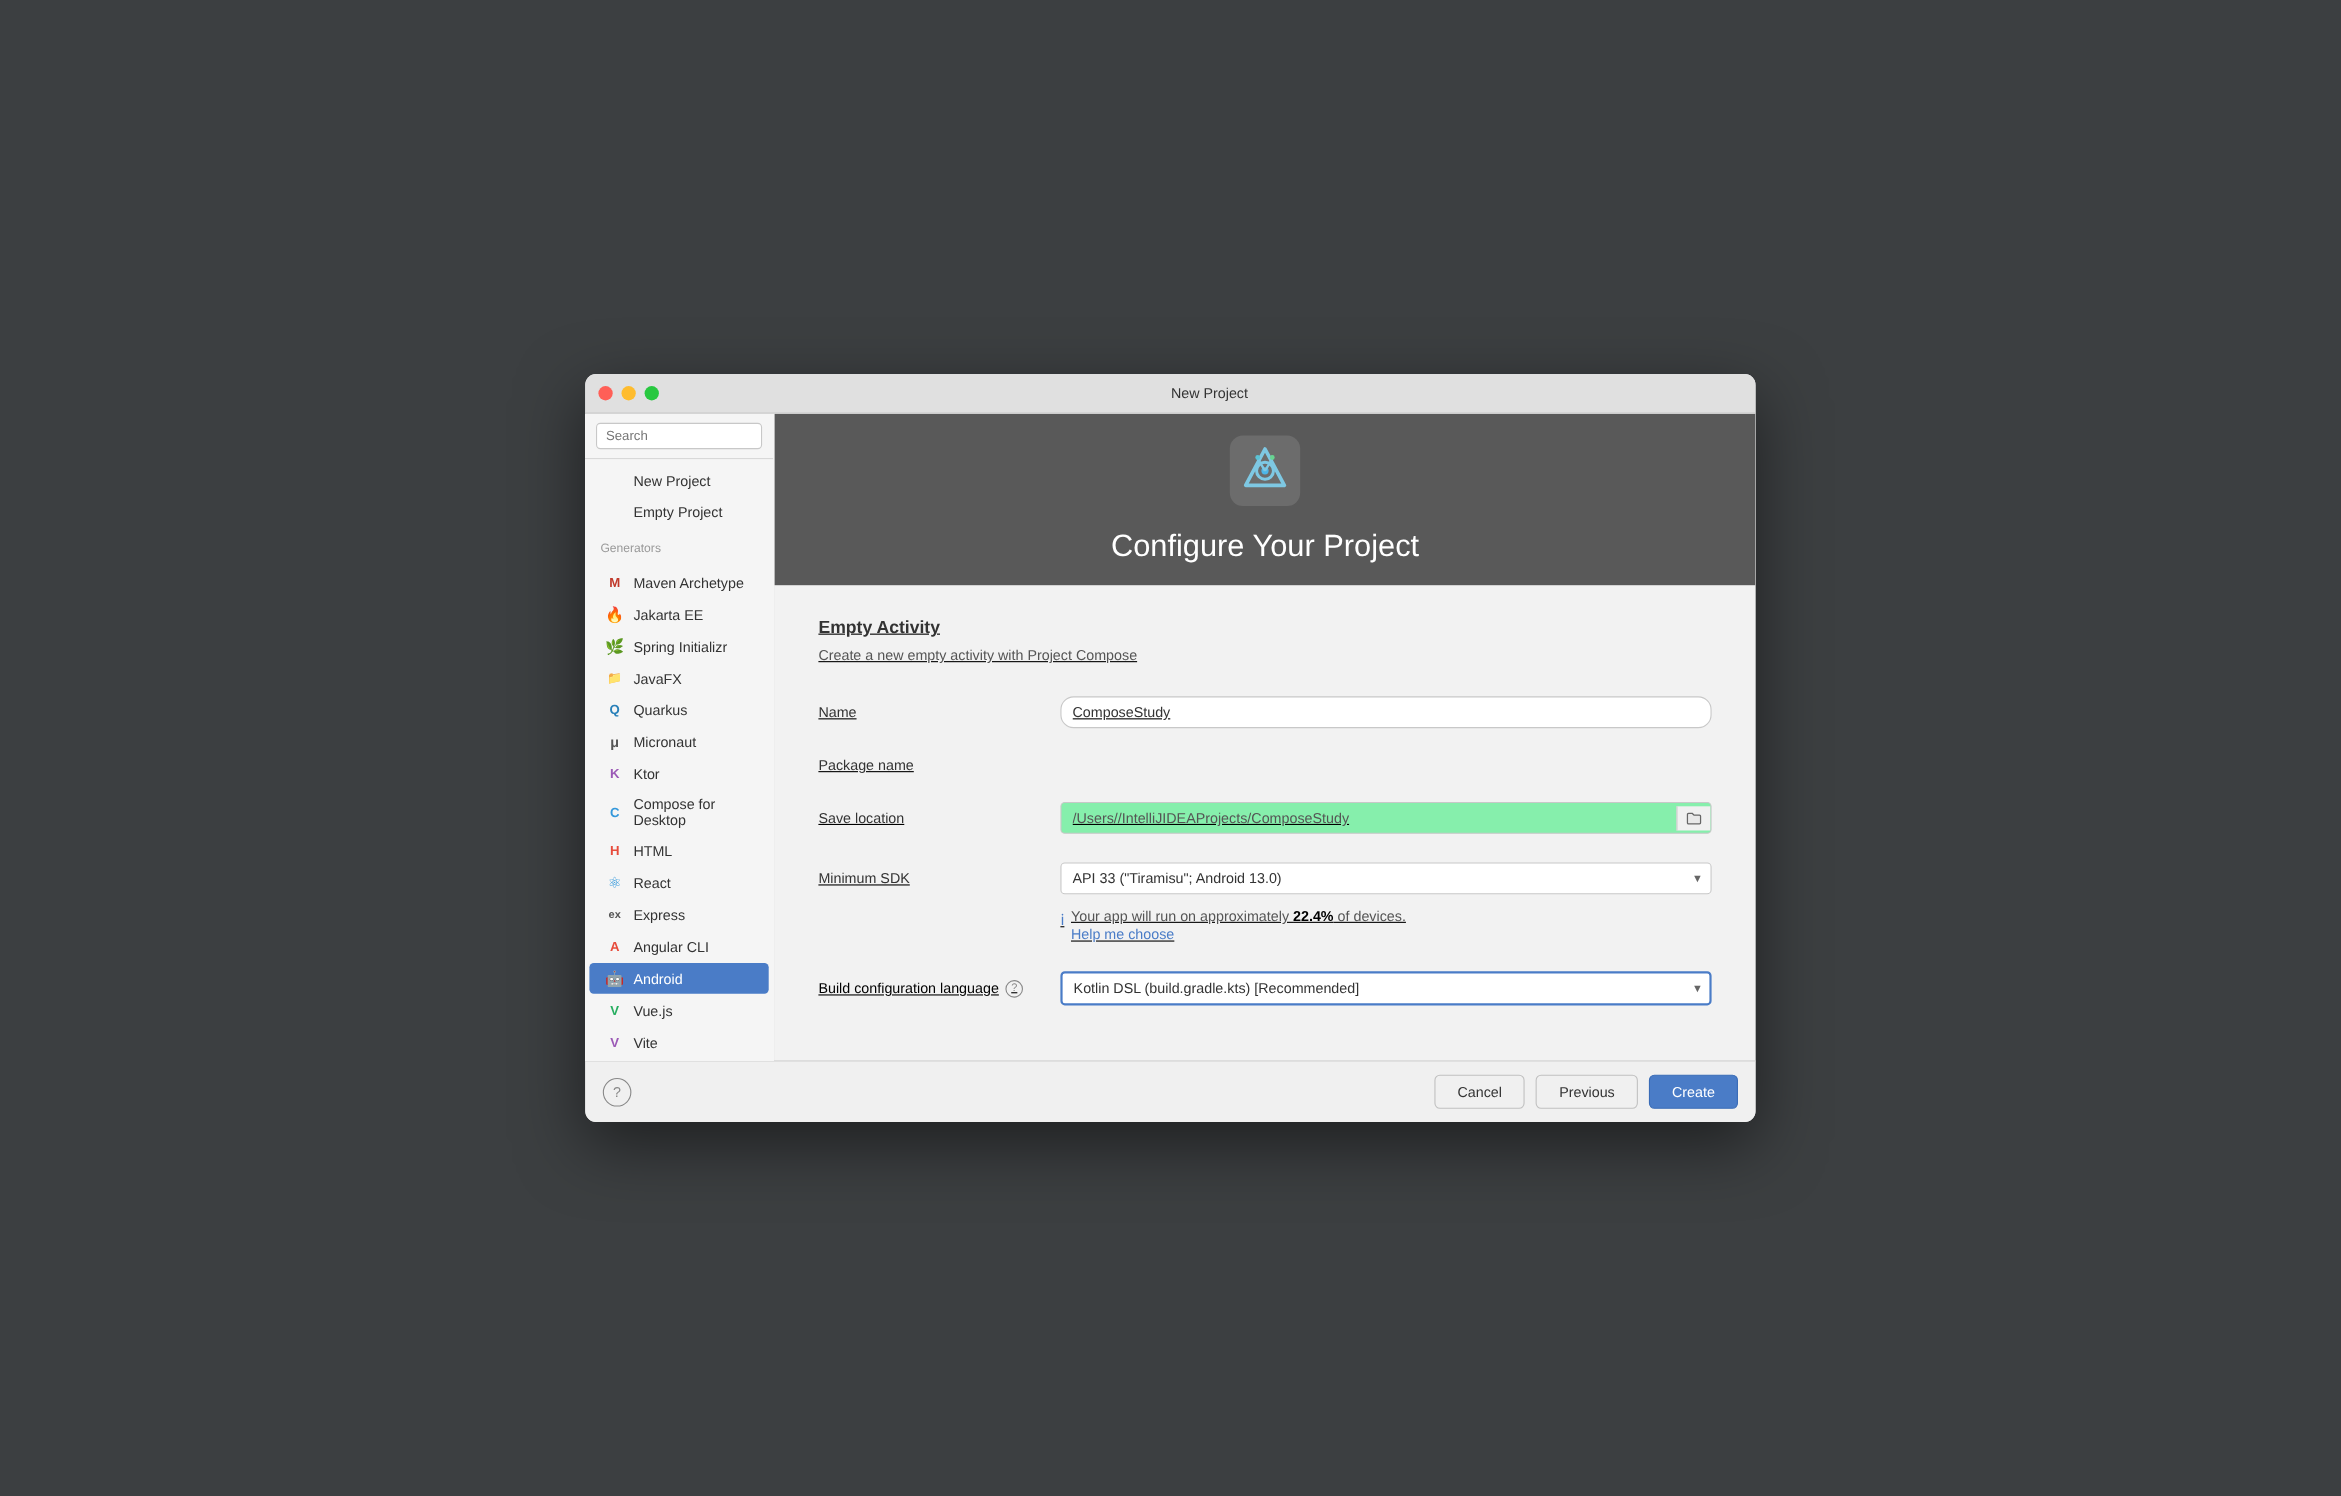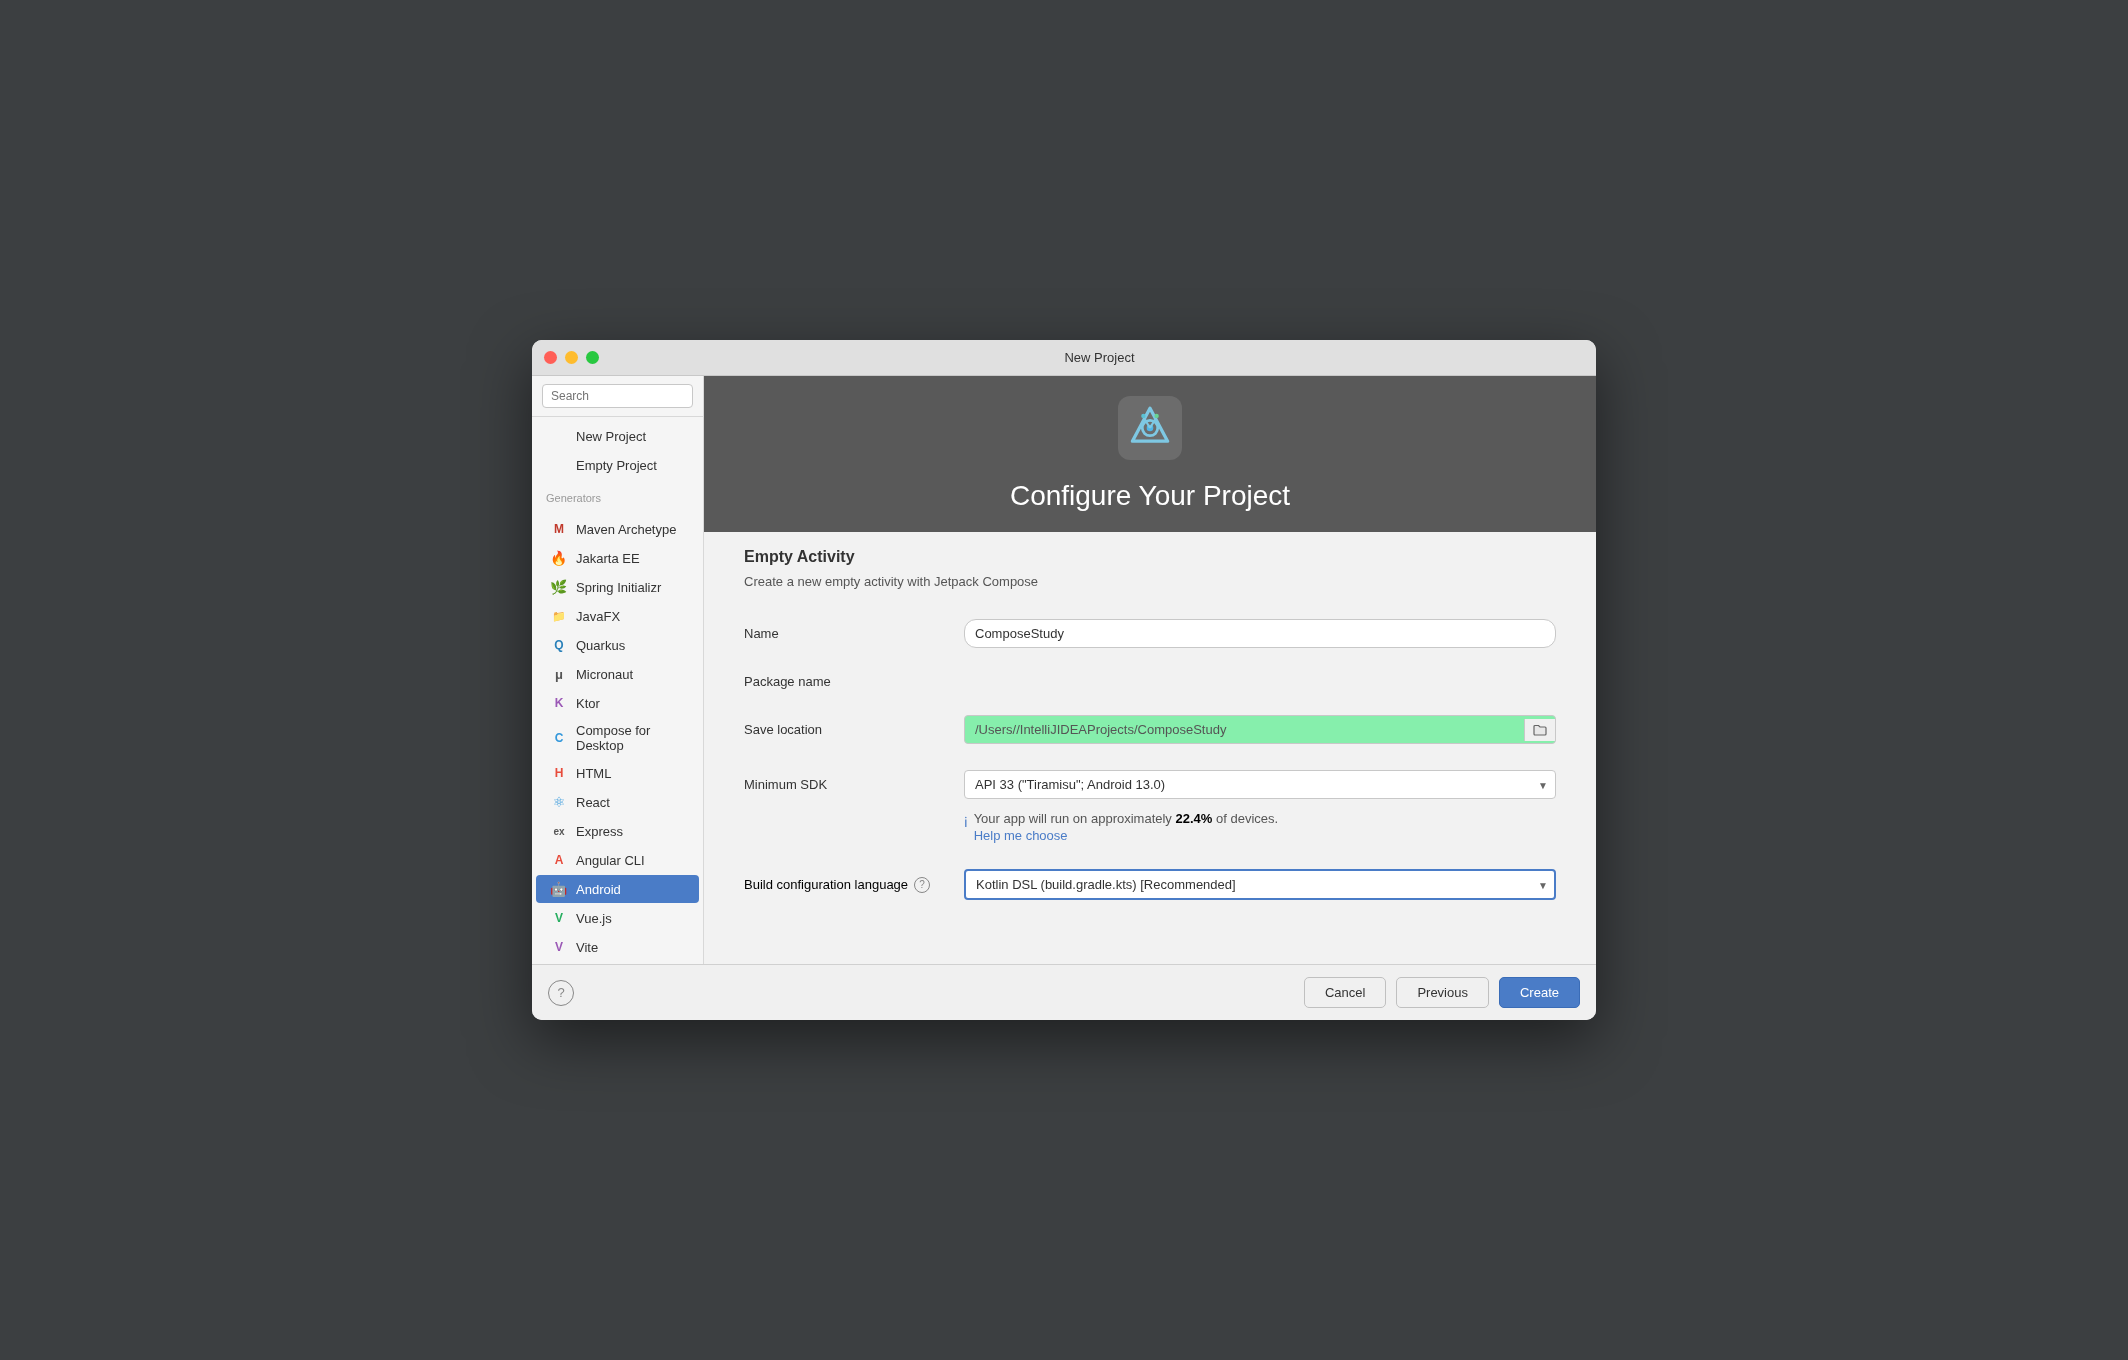"Empty Activity" .panel-body { padding: 16px 40px -> 30px 40px; text-decoration: none -> underline }
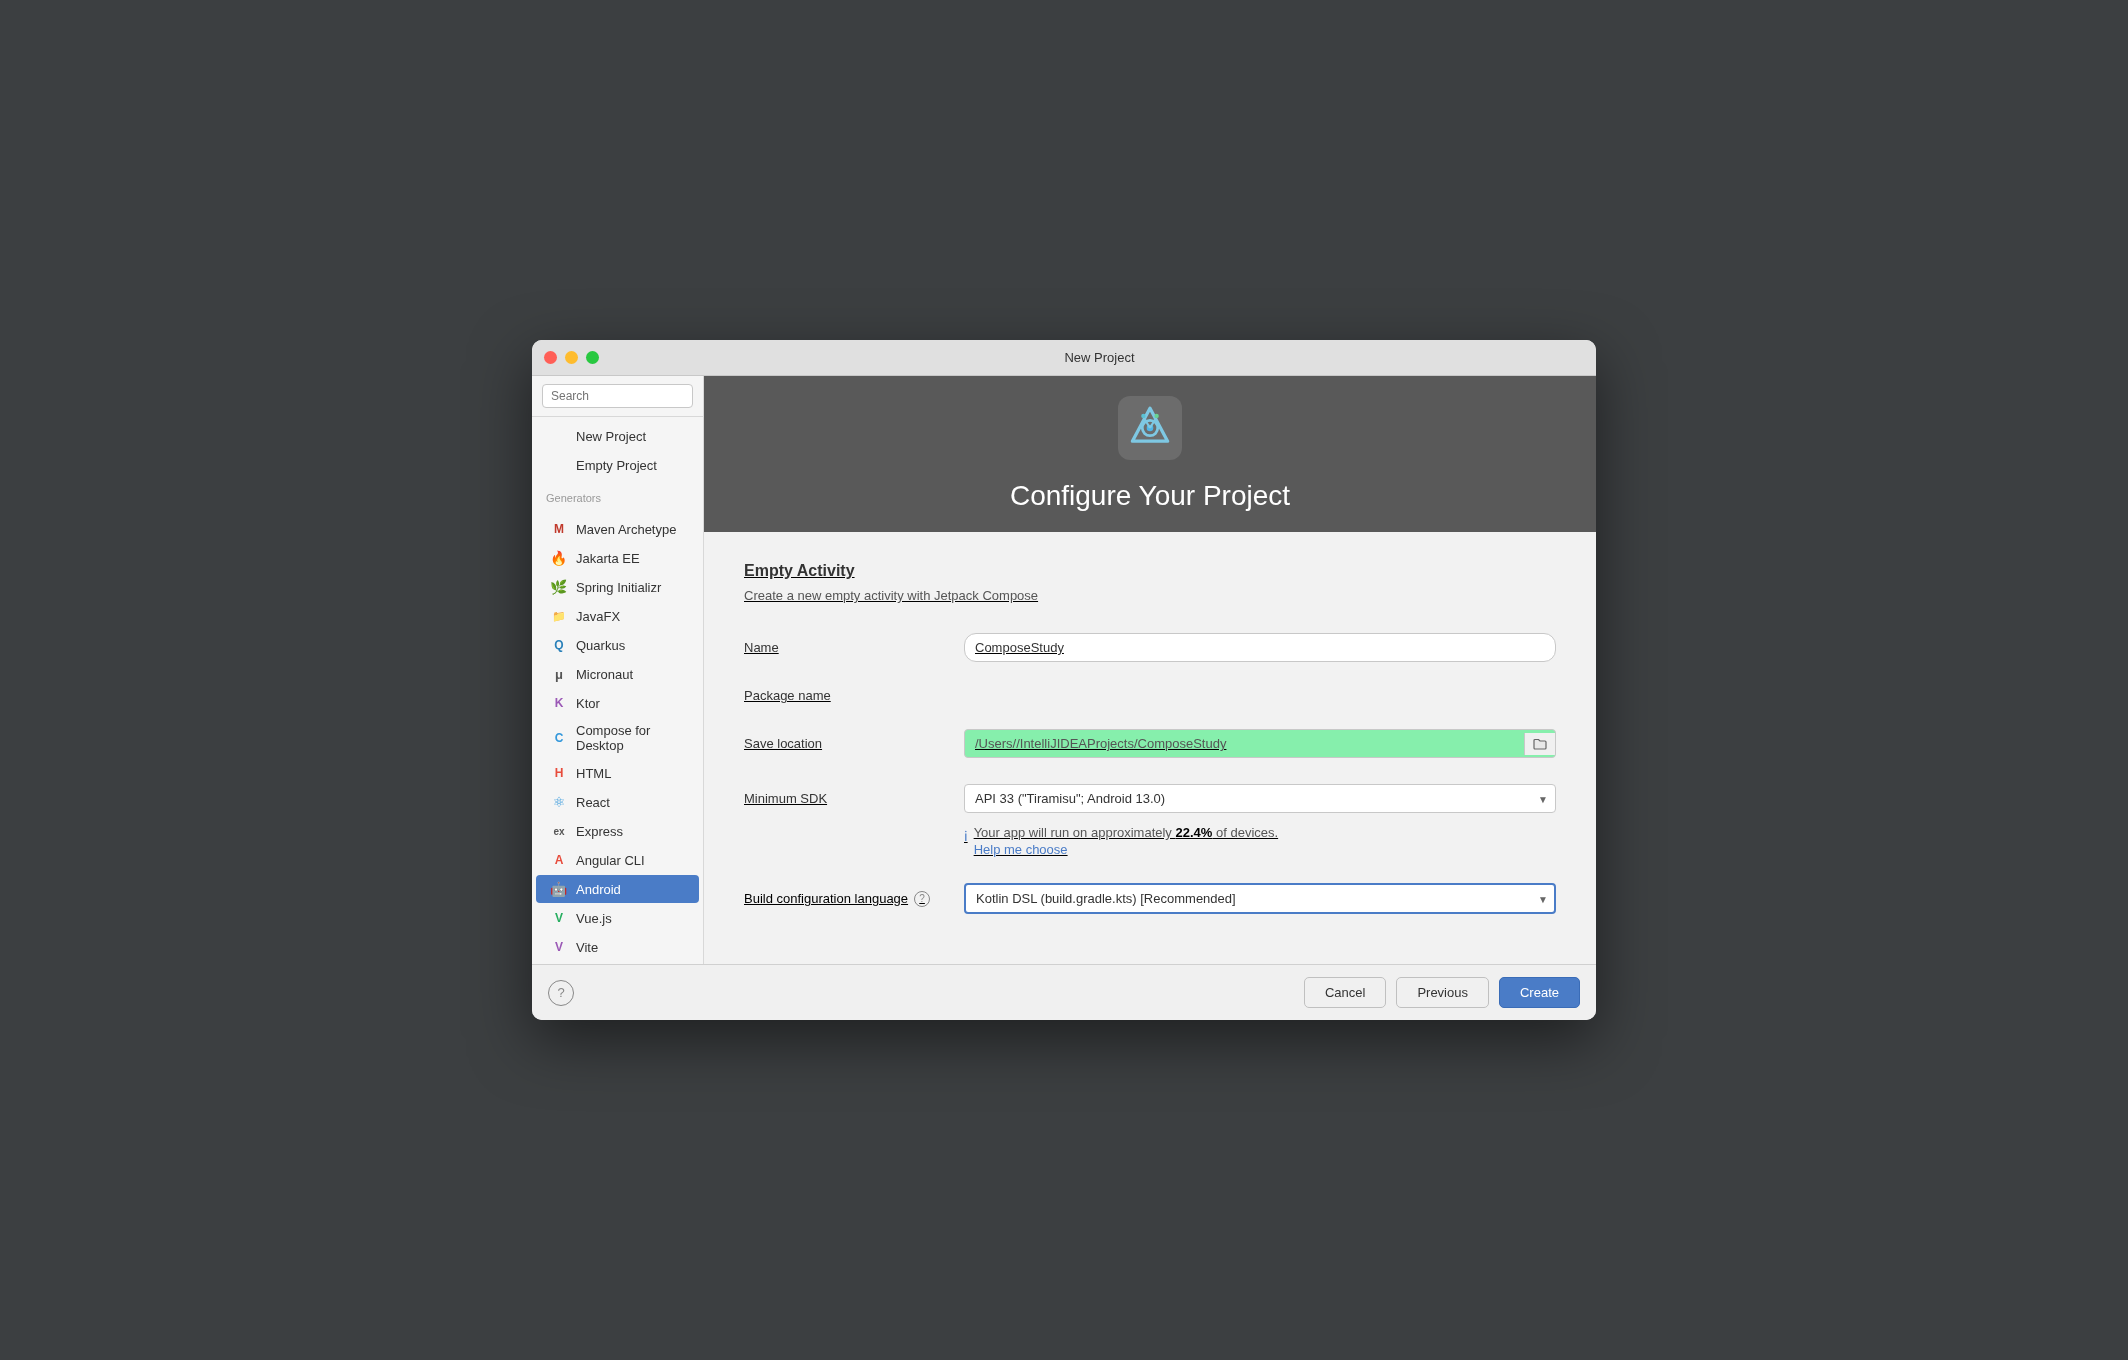"Create a new empty activity" div.activity-desc { text: Jetpack -> Project }
